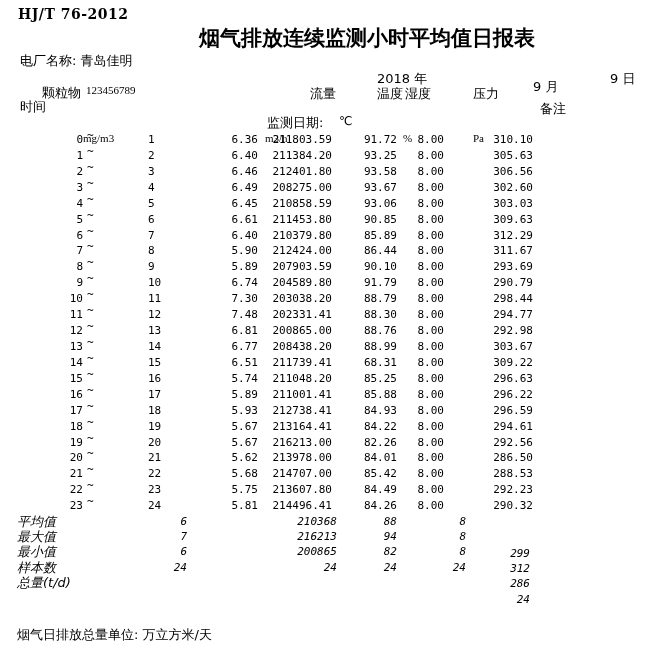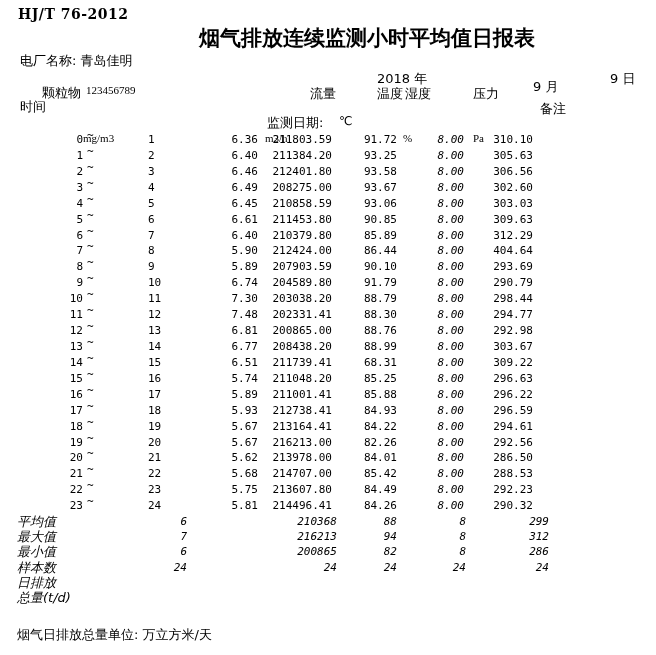"8.00" .c-hum { font-style: italic -> none; left: 414px -> 394px }
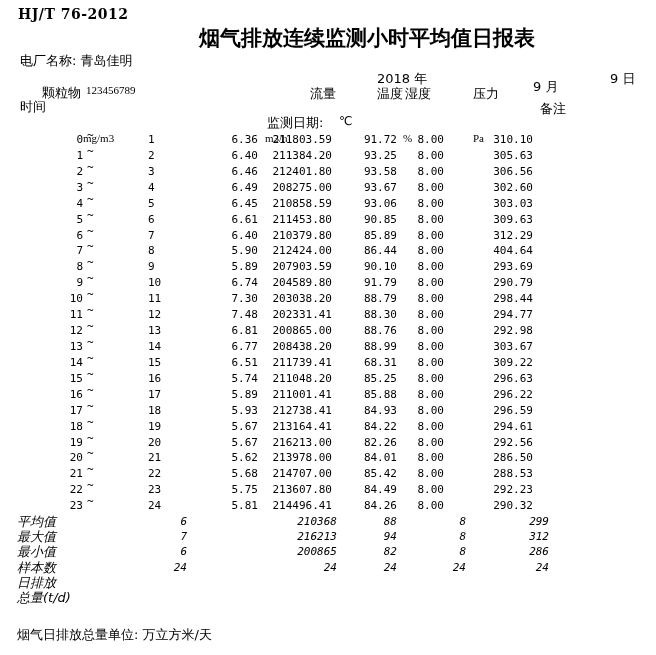"404.64" span.c { text: 404.64 -> 311.67 }
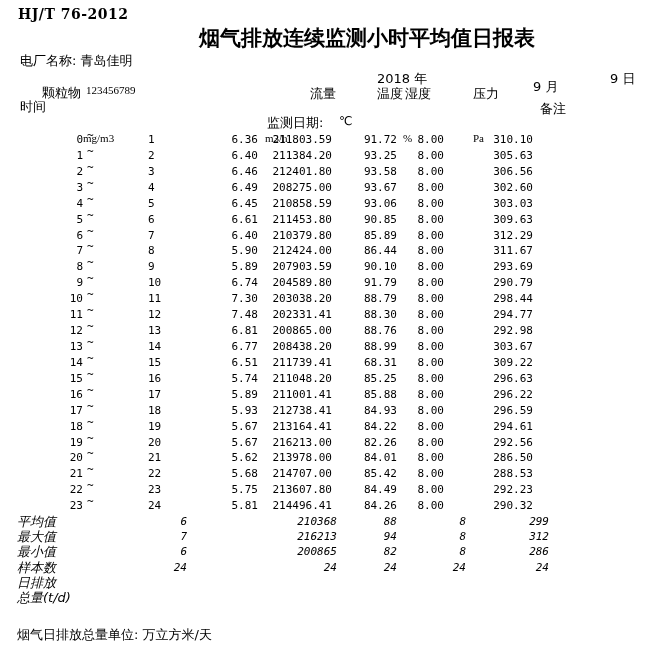"299" .s-press { left: 489px -> 470px; margin-top: none -> 32px }
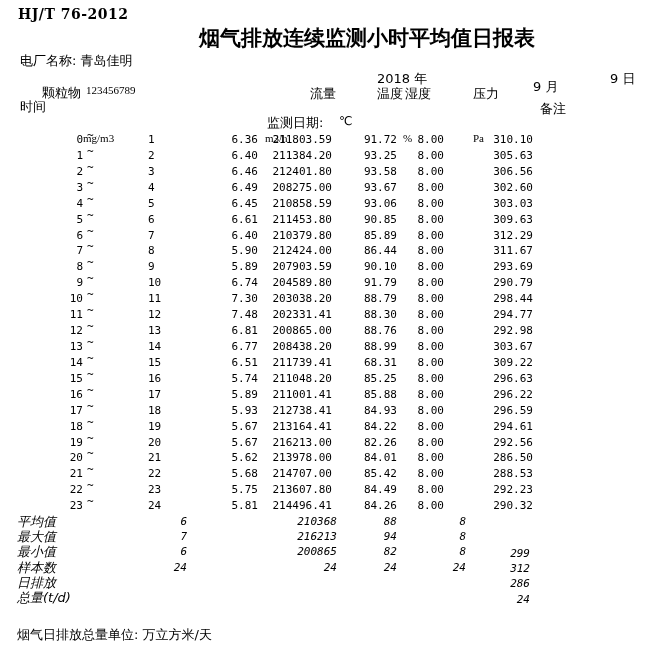"日排放" div.srow { html: <div> <span>日排放</span> <span></span> <span></span> <span></span> <span></span> <span></span> </div> -> none }
